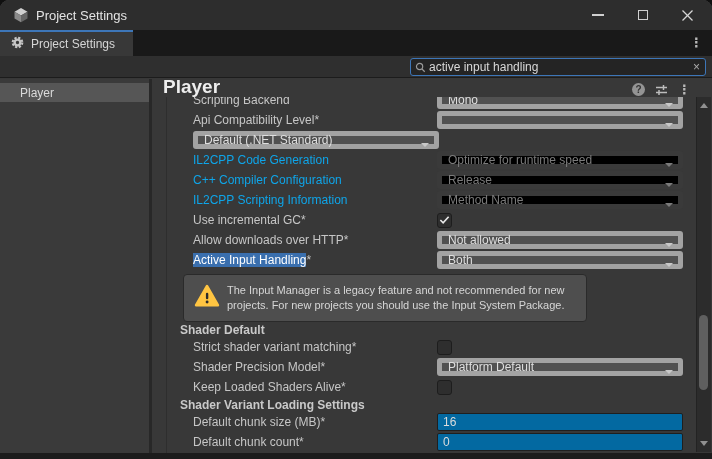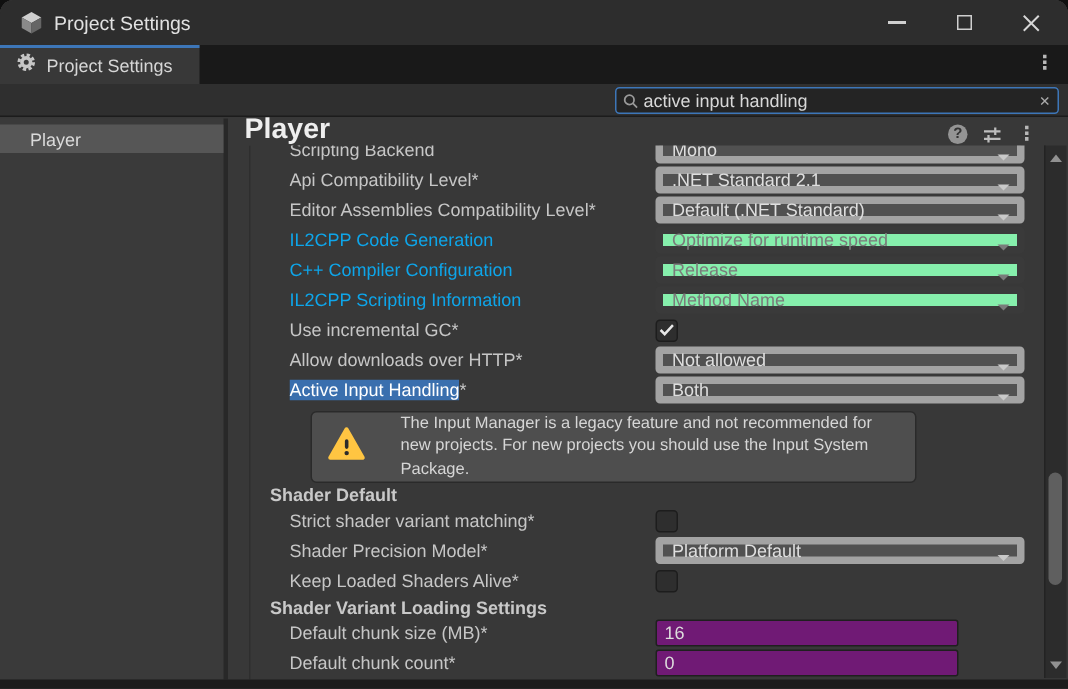".NET Standard 2.1" span.dd-val { html: <span>.NET Standard 2.1</span> -> none }
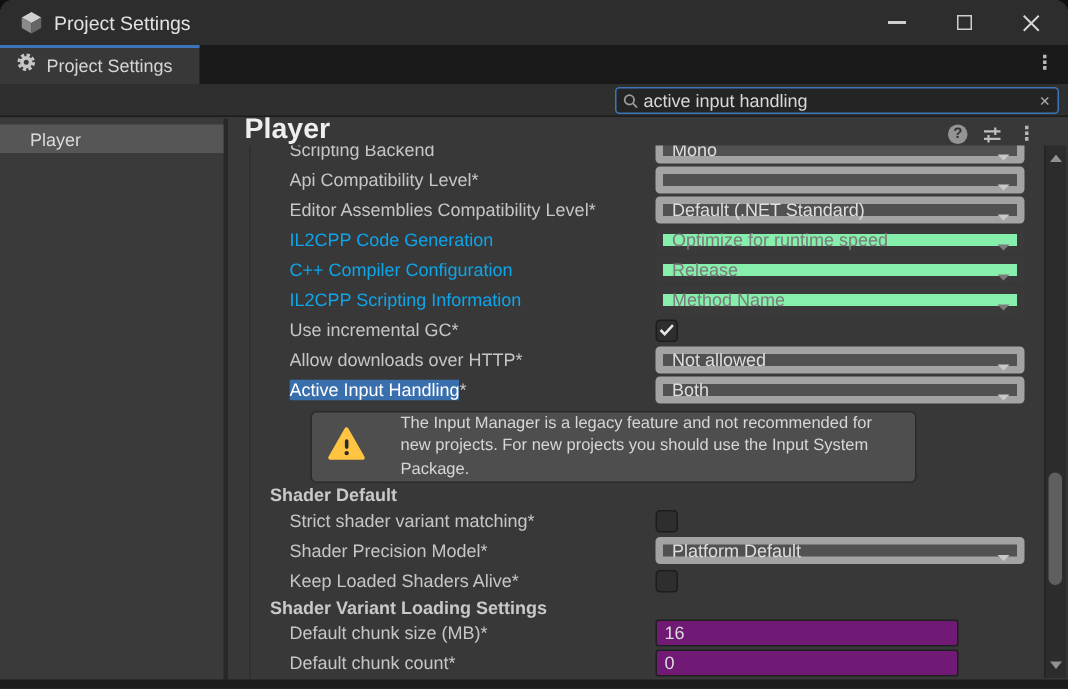"Editor Assemblies Compatibility Level*" span.row-label { html: <span>Editor Assemblies Compatibility Level*</span> -> none }
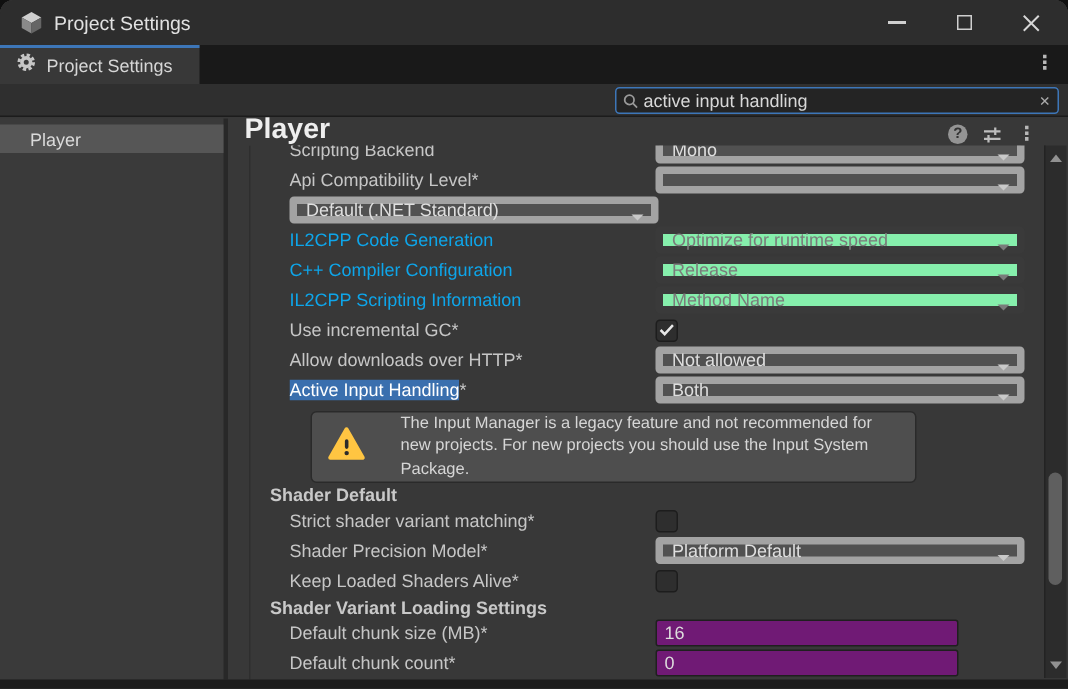"Optimize for runtime speed" .dropdown.disabled { background: #86efac -> #000000 }
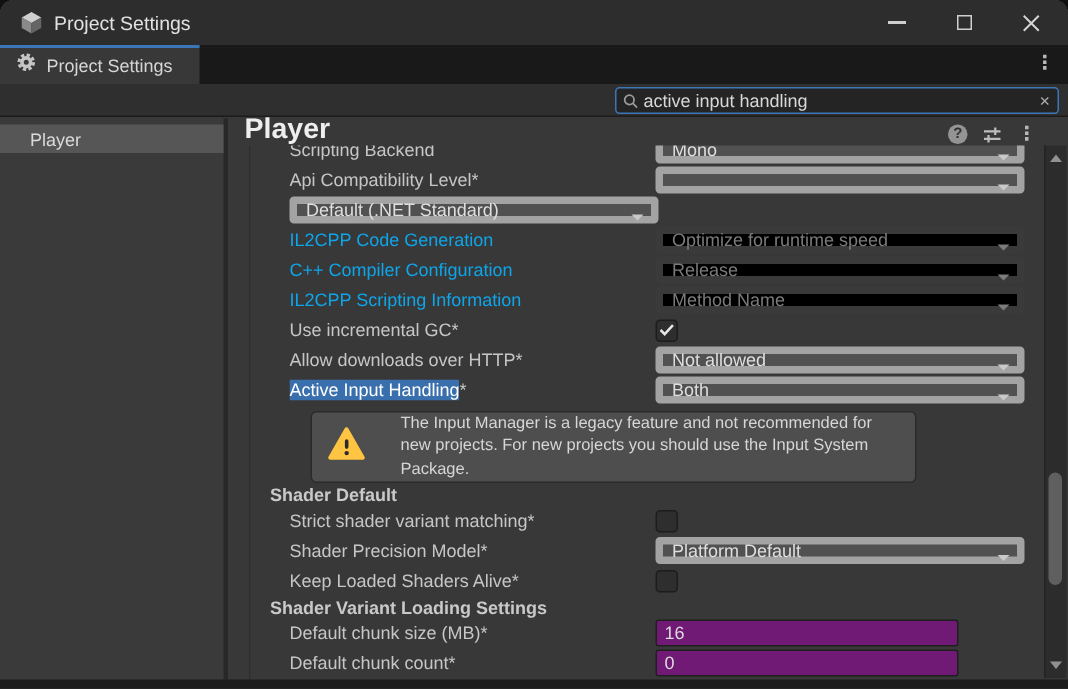"The Input Manager is a" .warnrow { gap: 23px -> 7px; margin: 4px 0 0 52px -> 4px 0 0 28px }
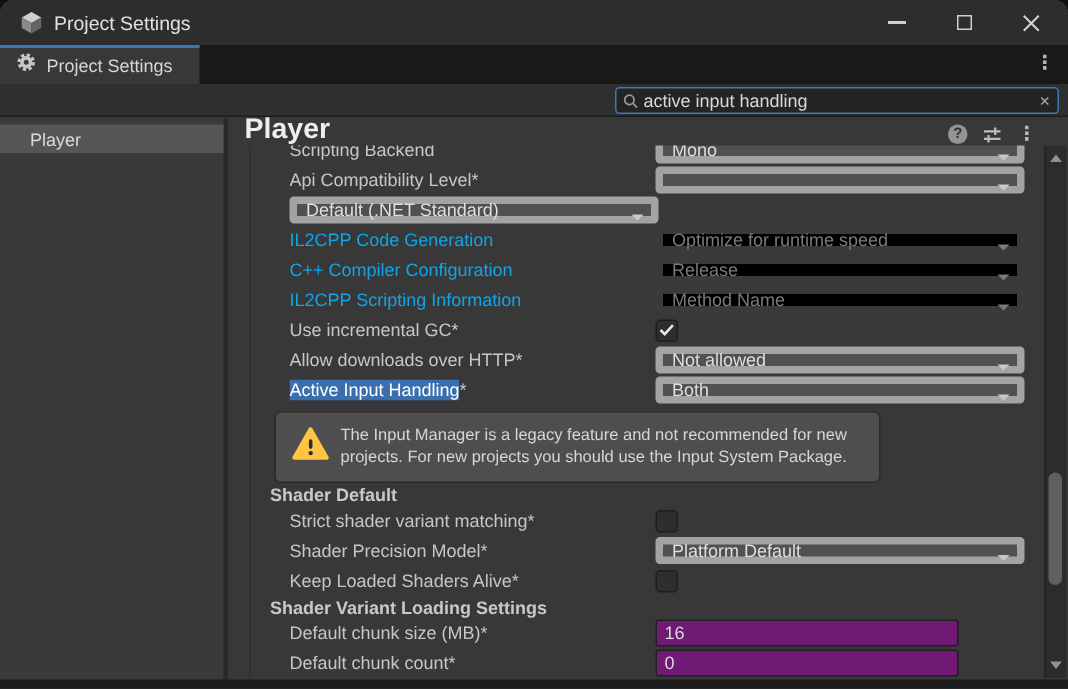"16" .textfield { background: #701a75 -> #0369a1; width: 202px -> 246px }
